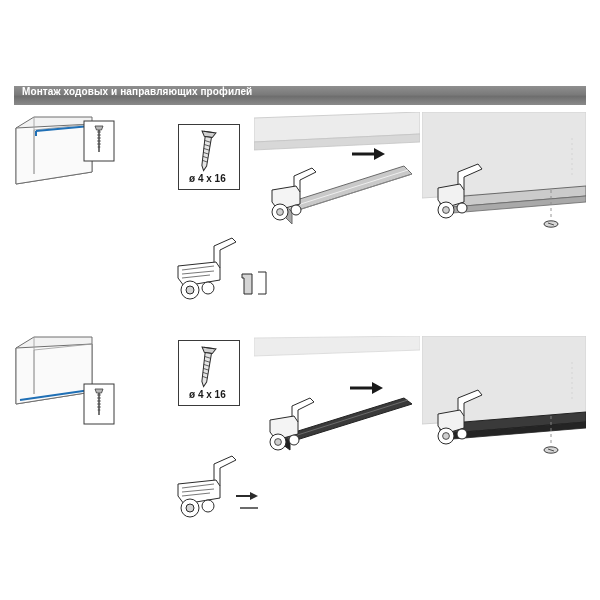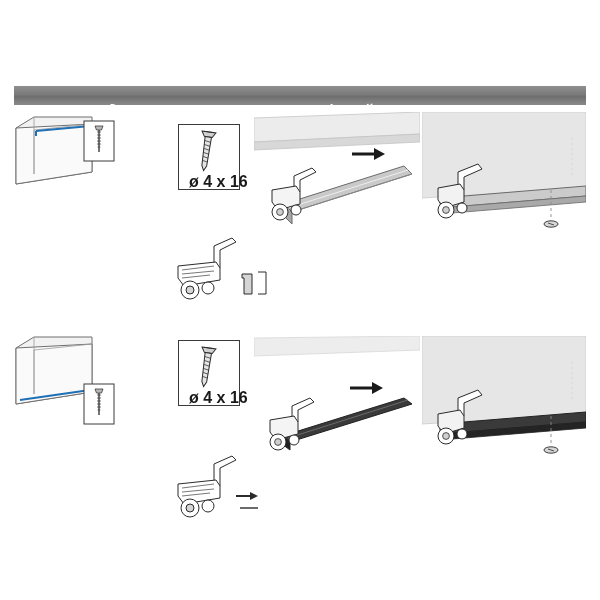"Монтаж ходовых и направляющих профилей" .title-text { font-size: 15px -> 10px; font-style: italic -> none; top: 15px -> 0 }
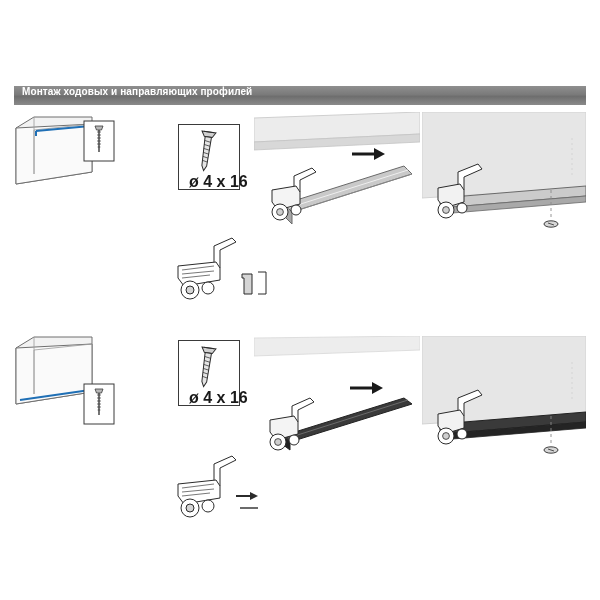"ø 4 x 16" .lbl { font-size: 16px -> 10px }
